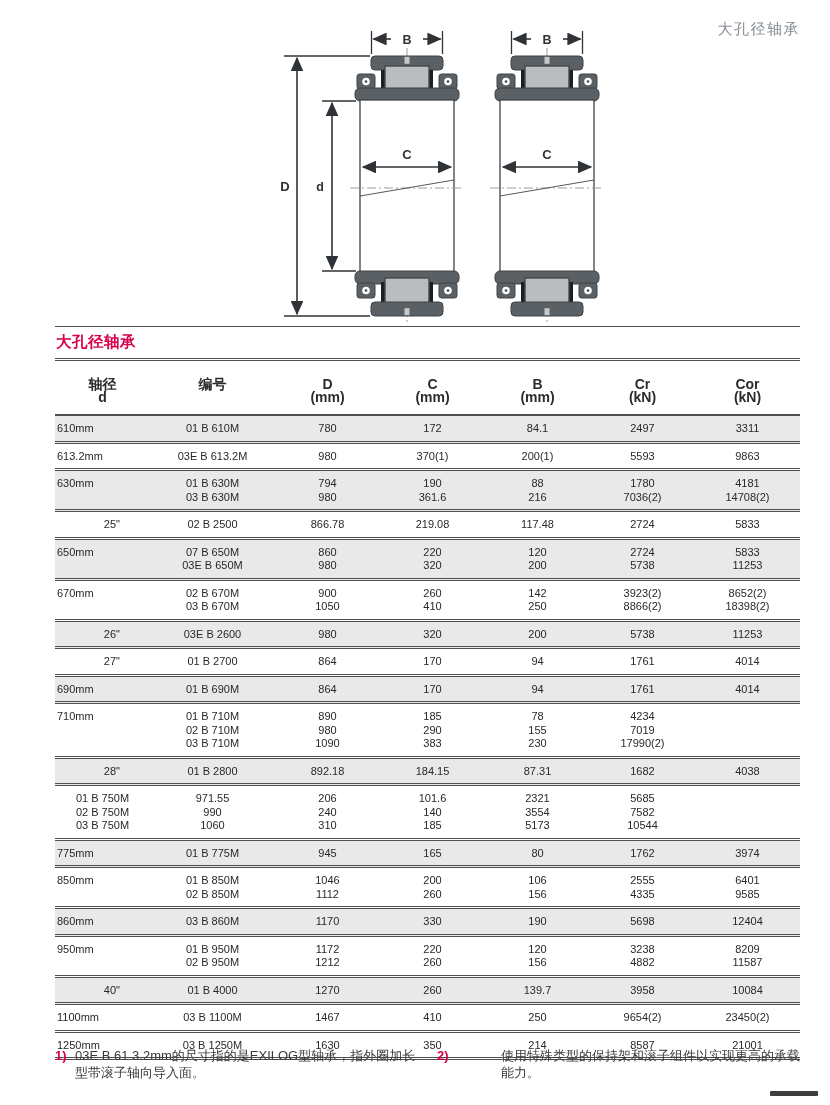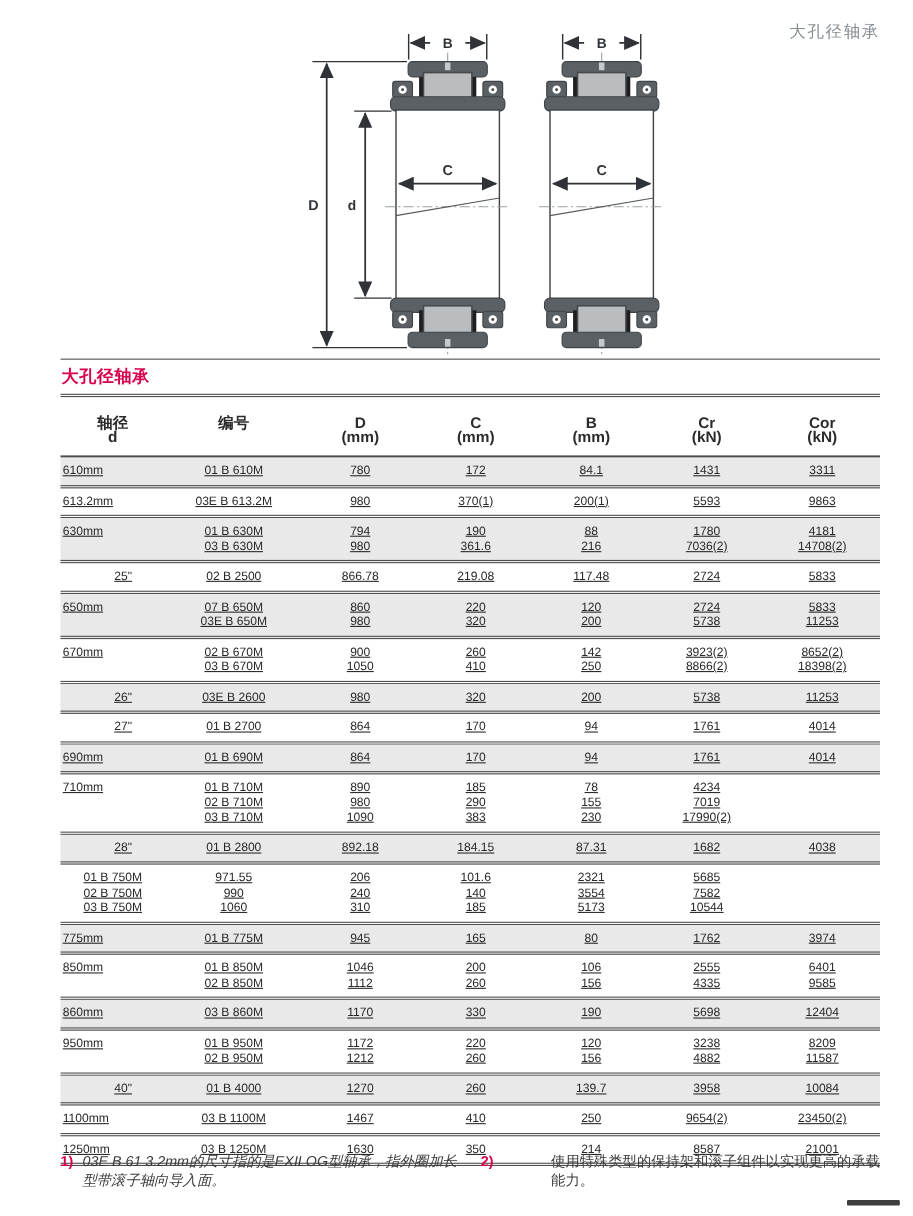"610mm" .row-group { text-decoration: underline -> none }
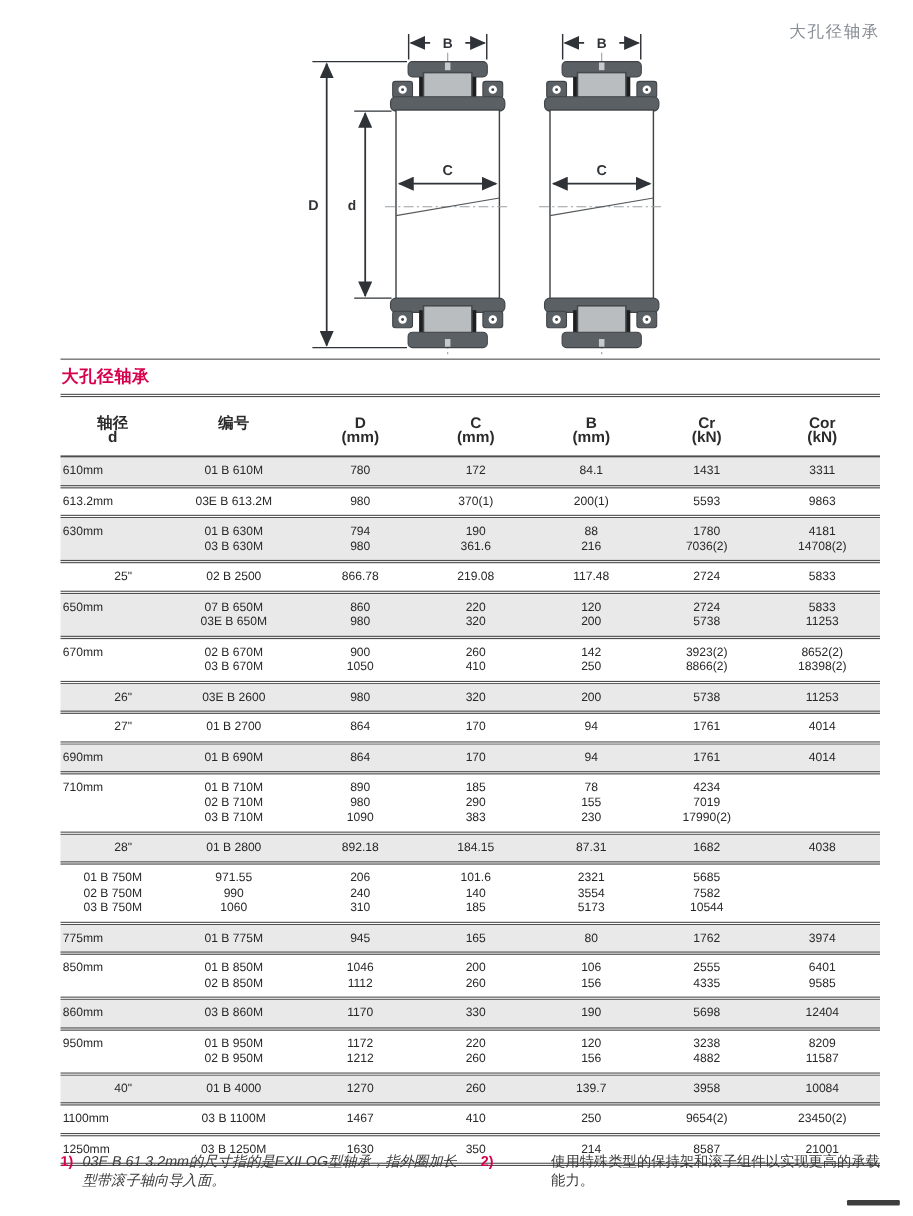"1431" div { text: 1431 -> 2497 }
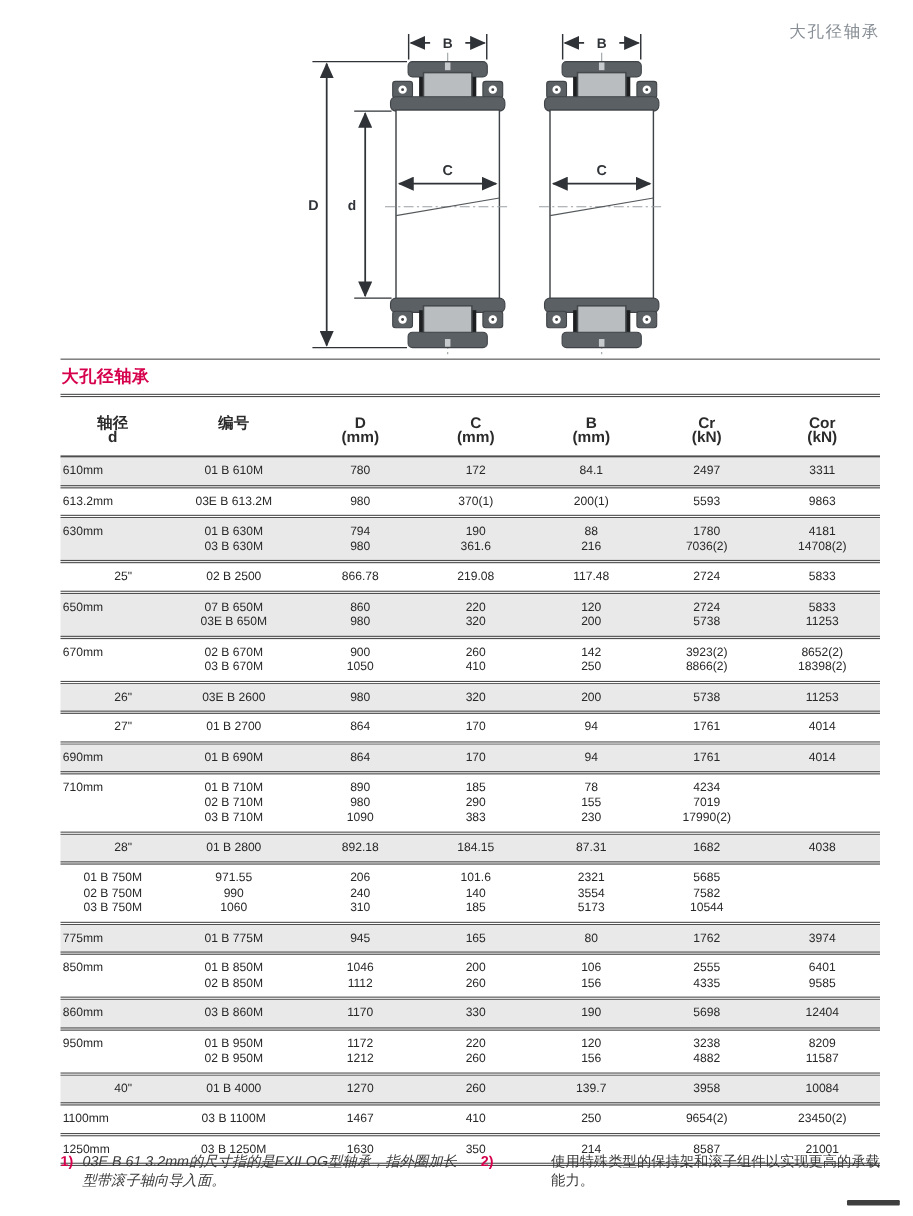"03E B 61" .fn1 .fn-text { font-style: italic -> none }
